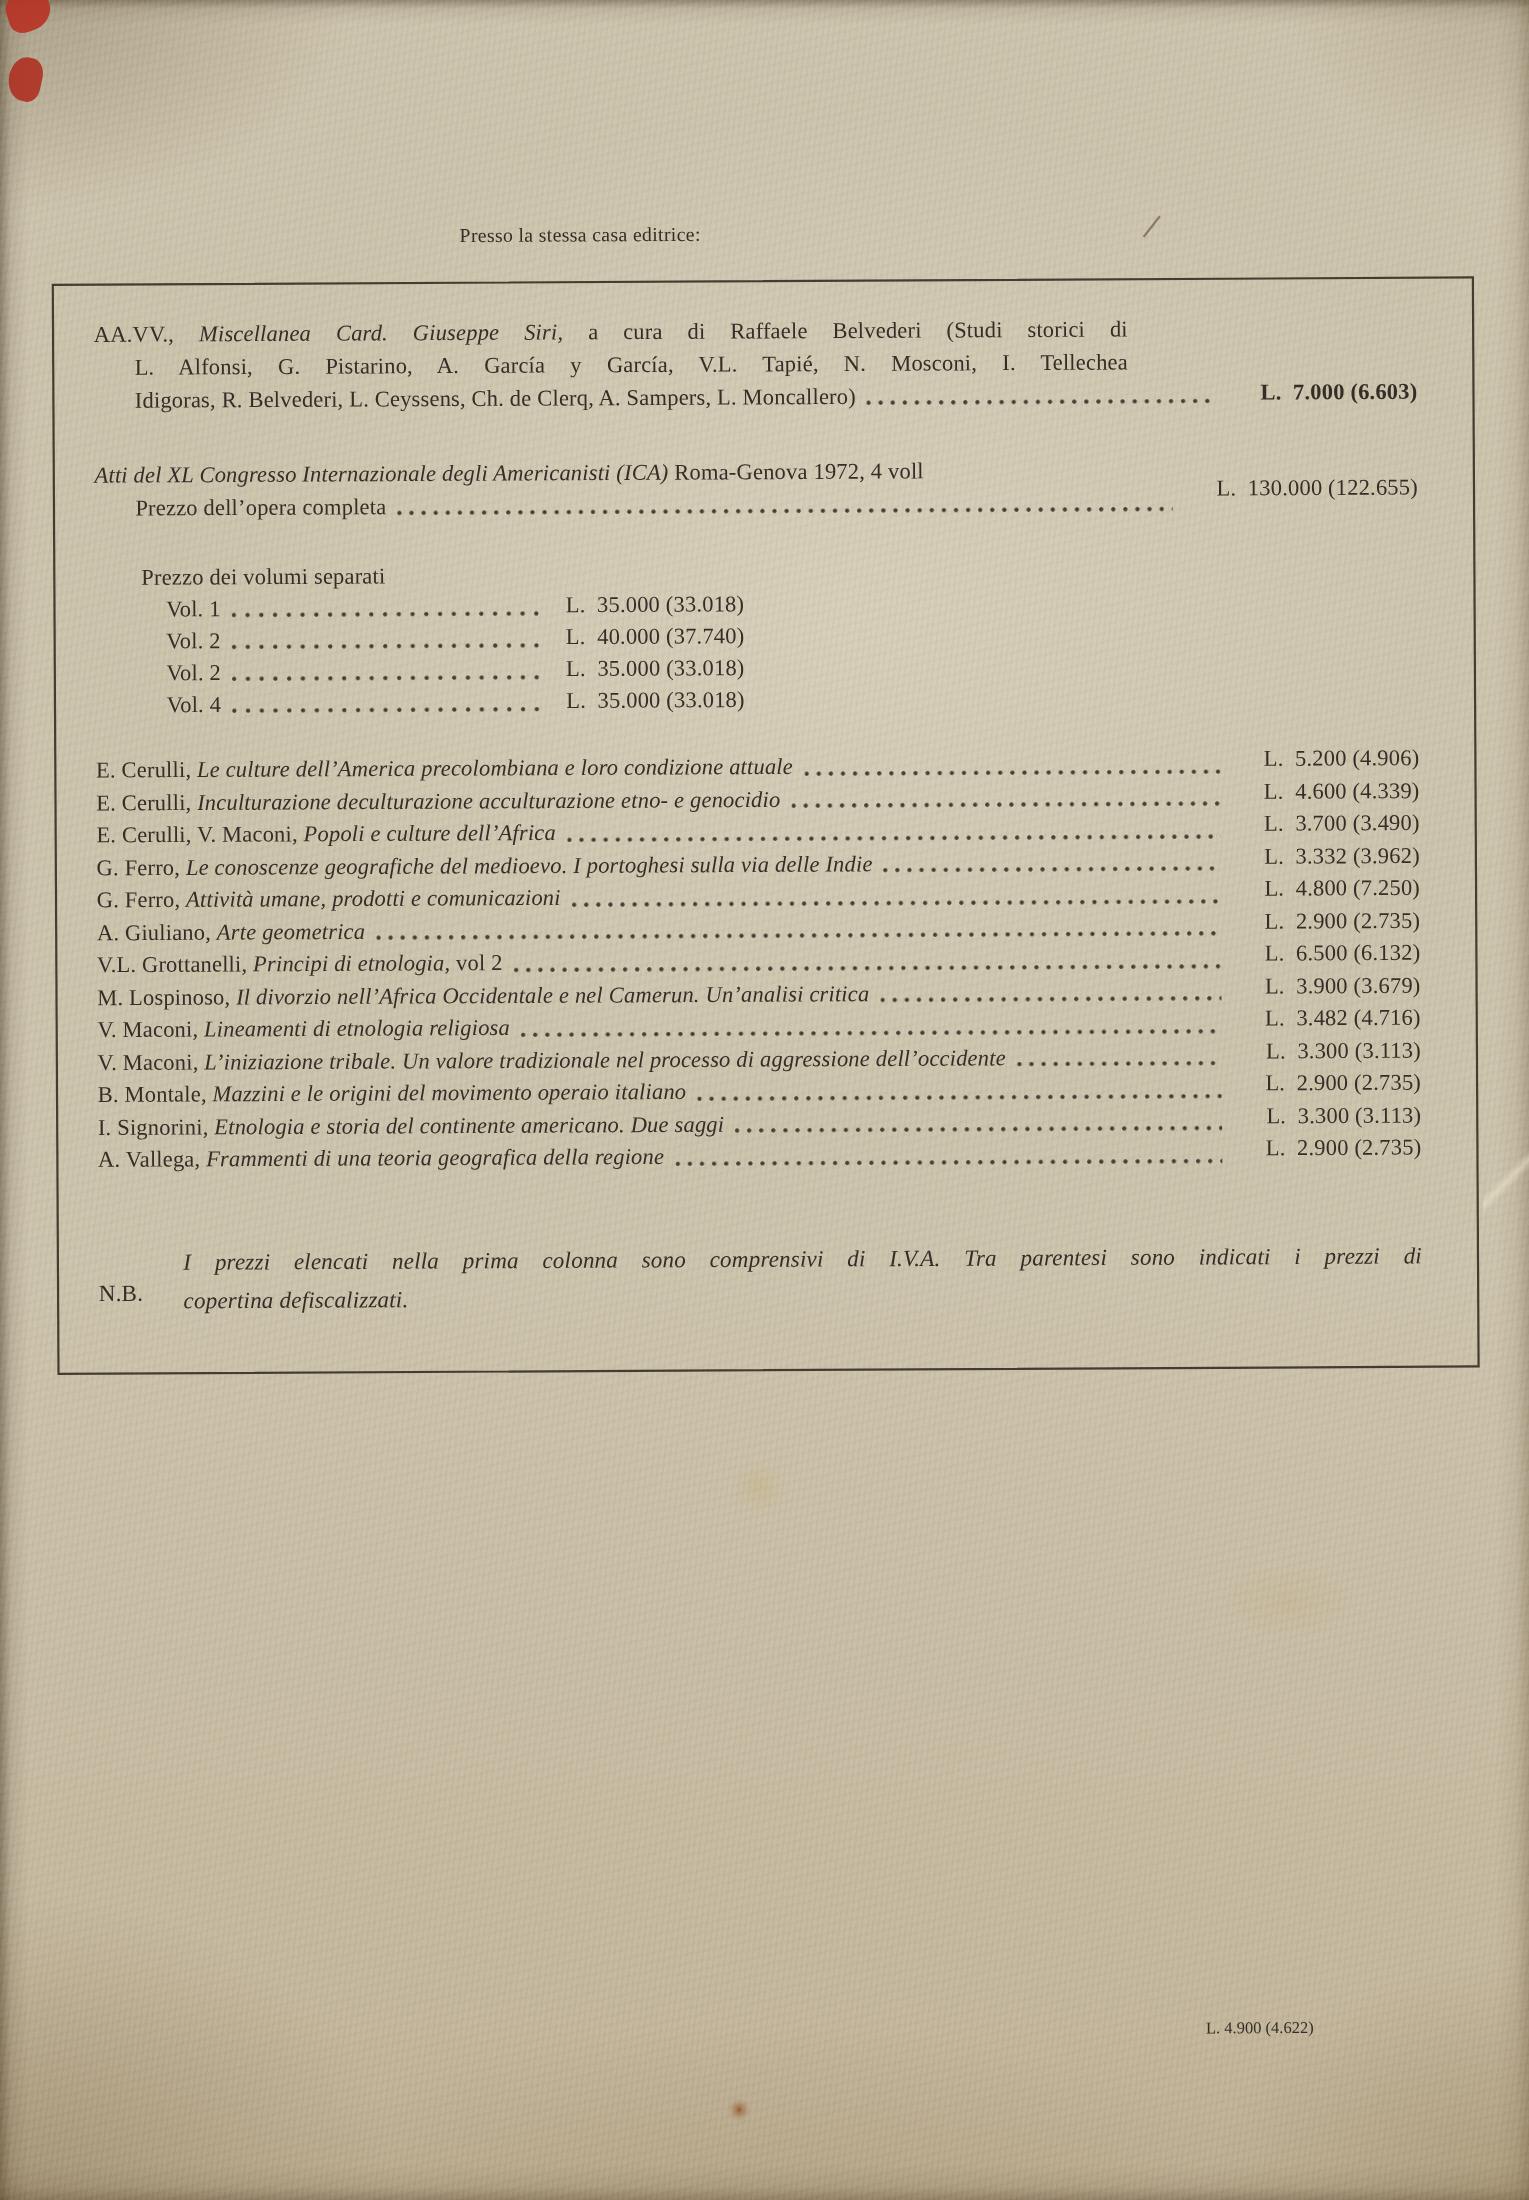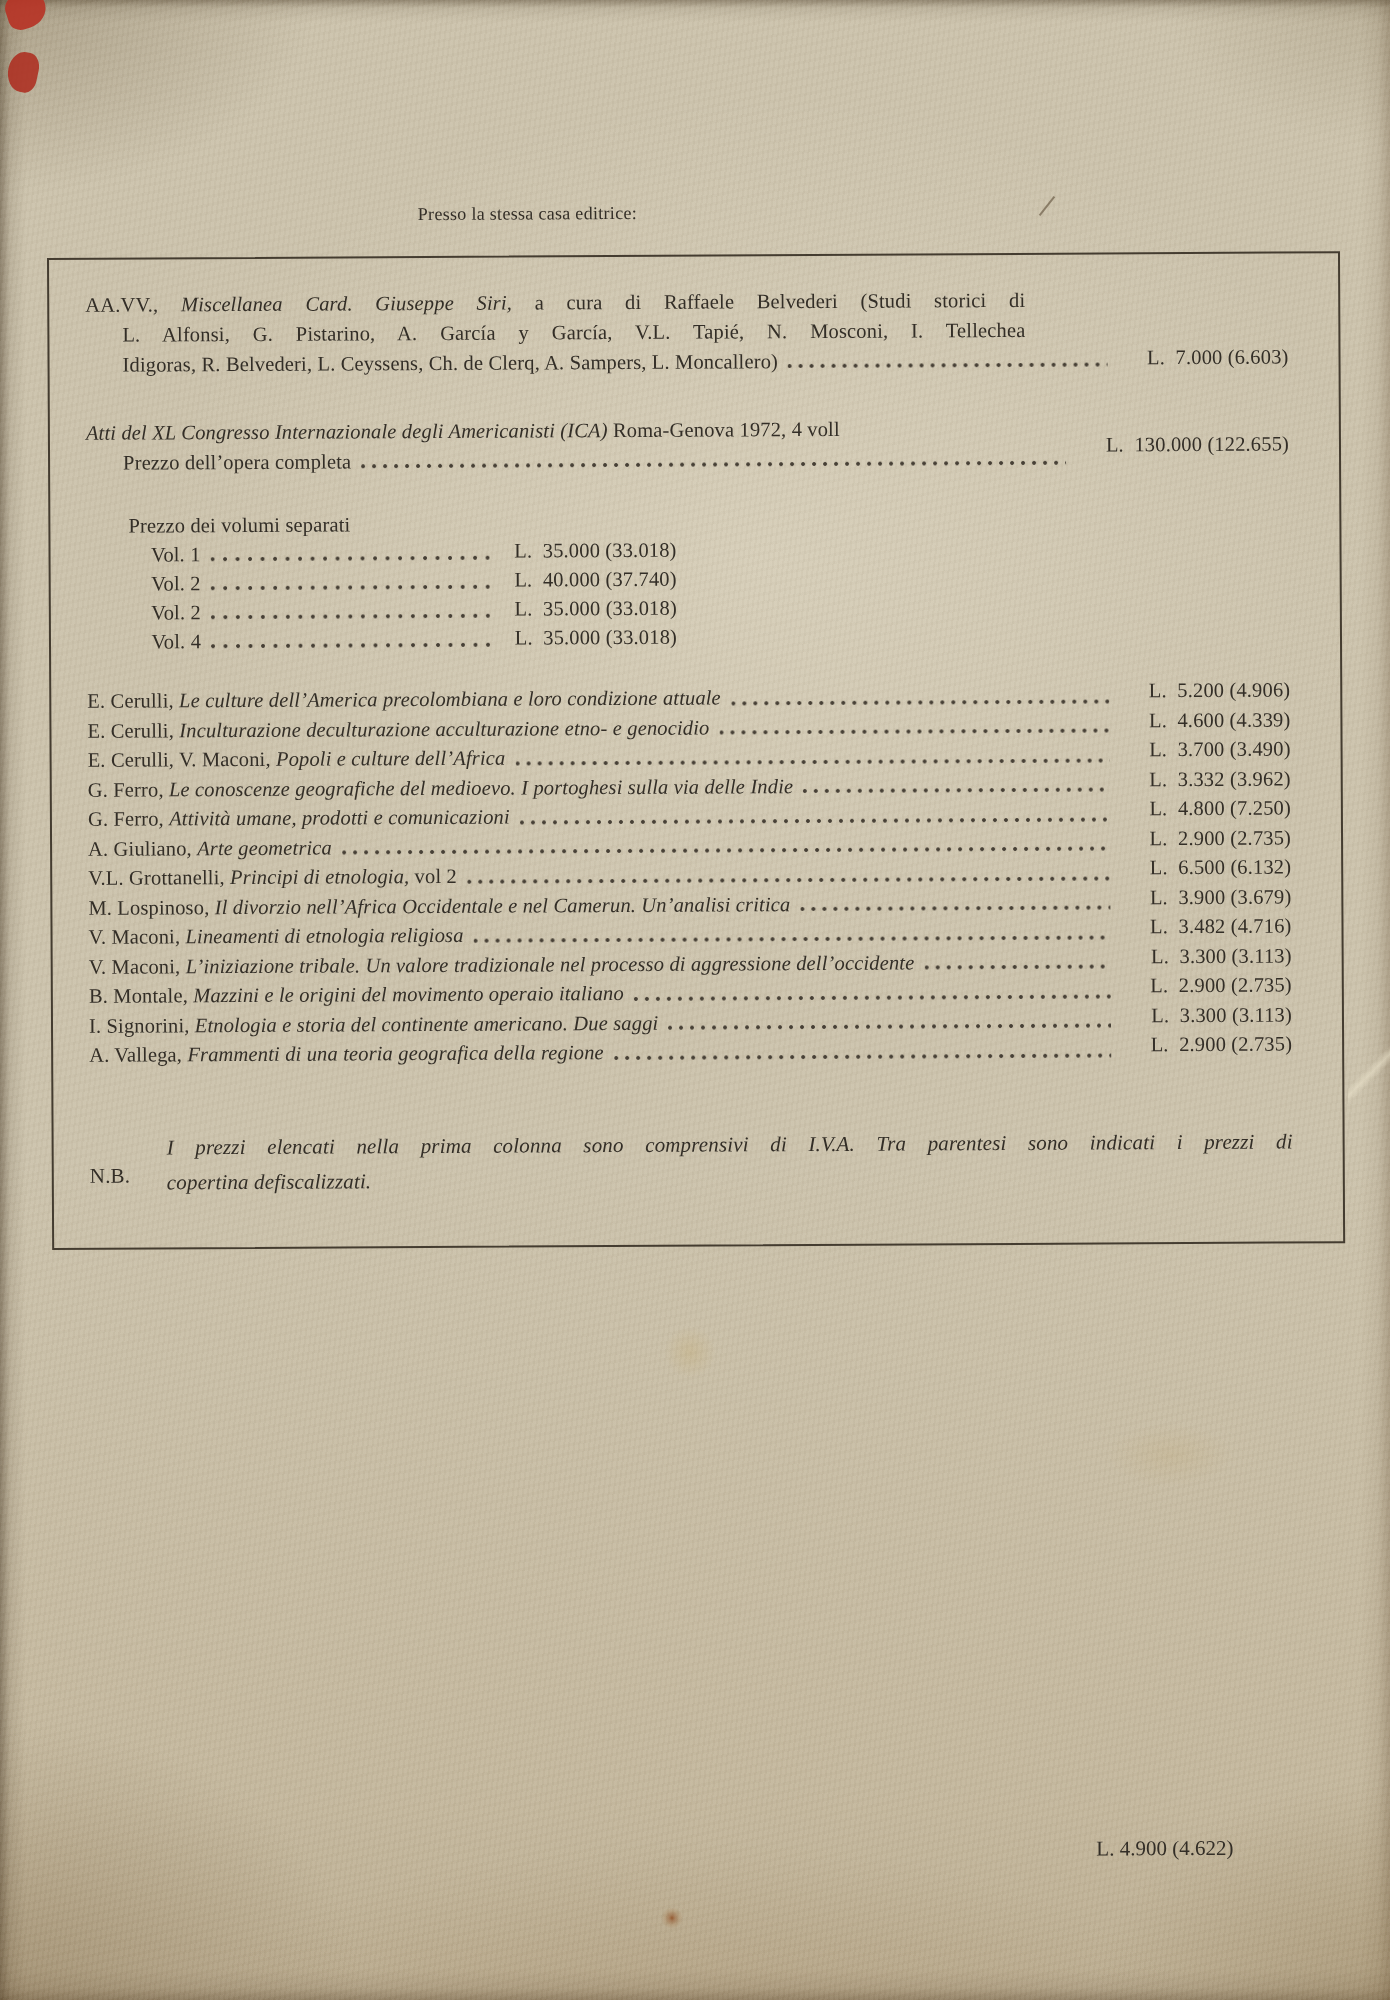"L. 7.000 (6.603)" .entry-misc .price { font-weight: none -> bold }
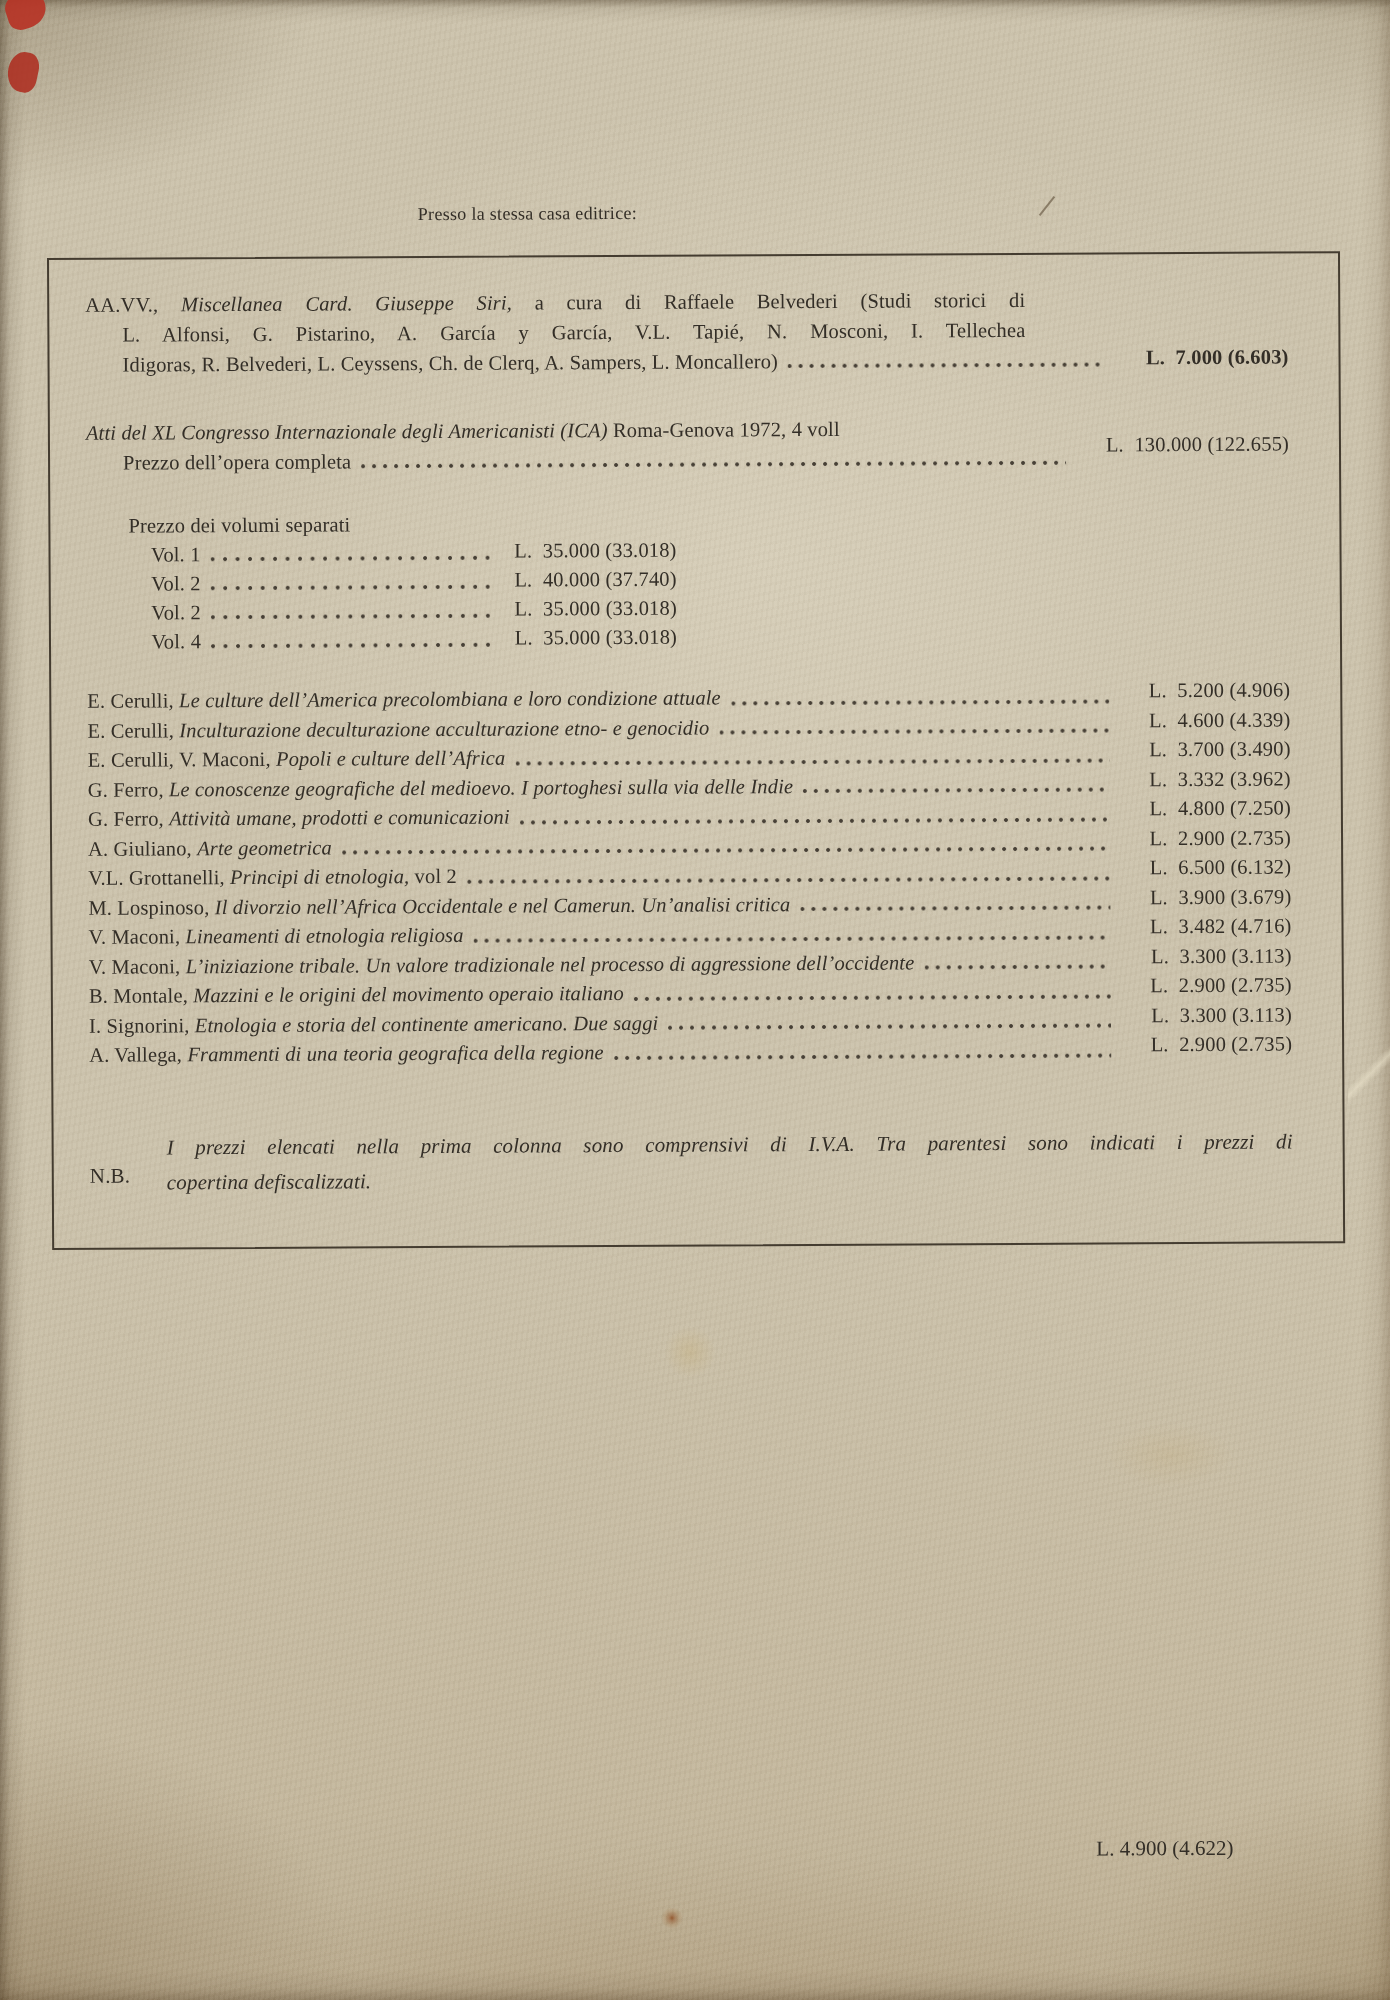"L. 4.900 (4.622)" .footer-price { font-size: 21px -> 15px }
